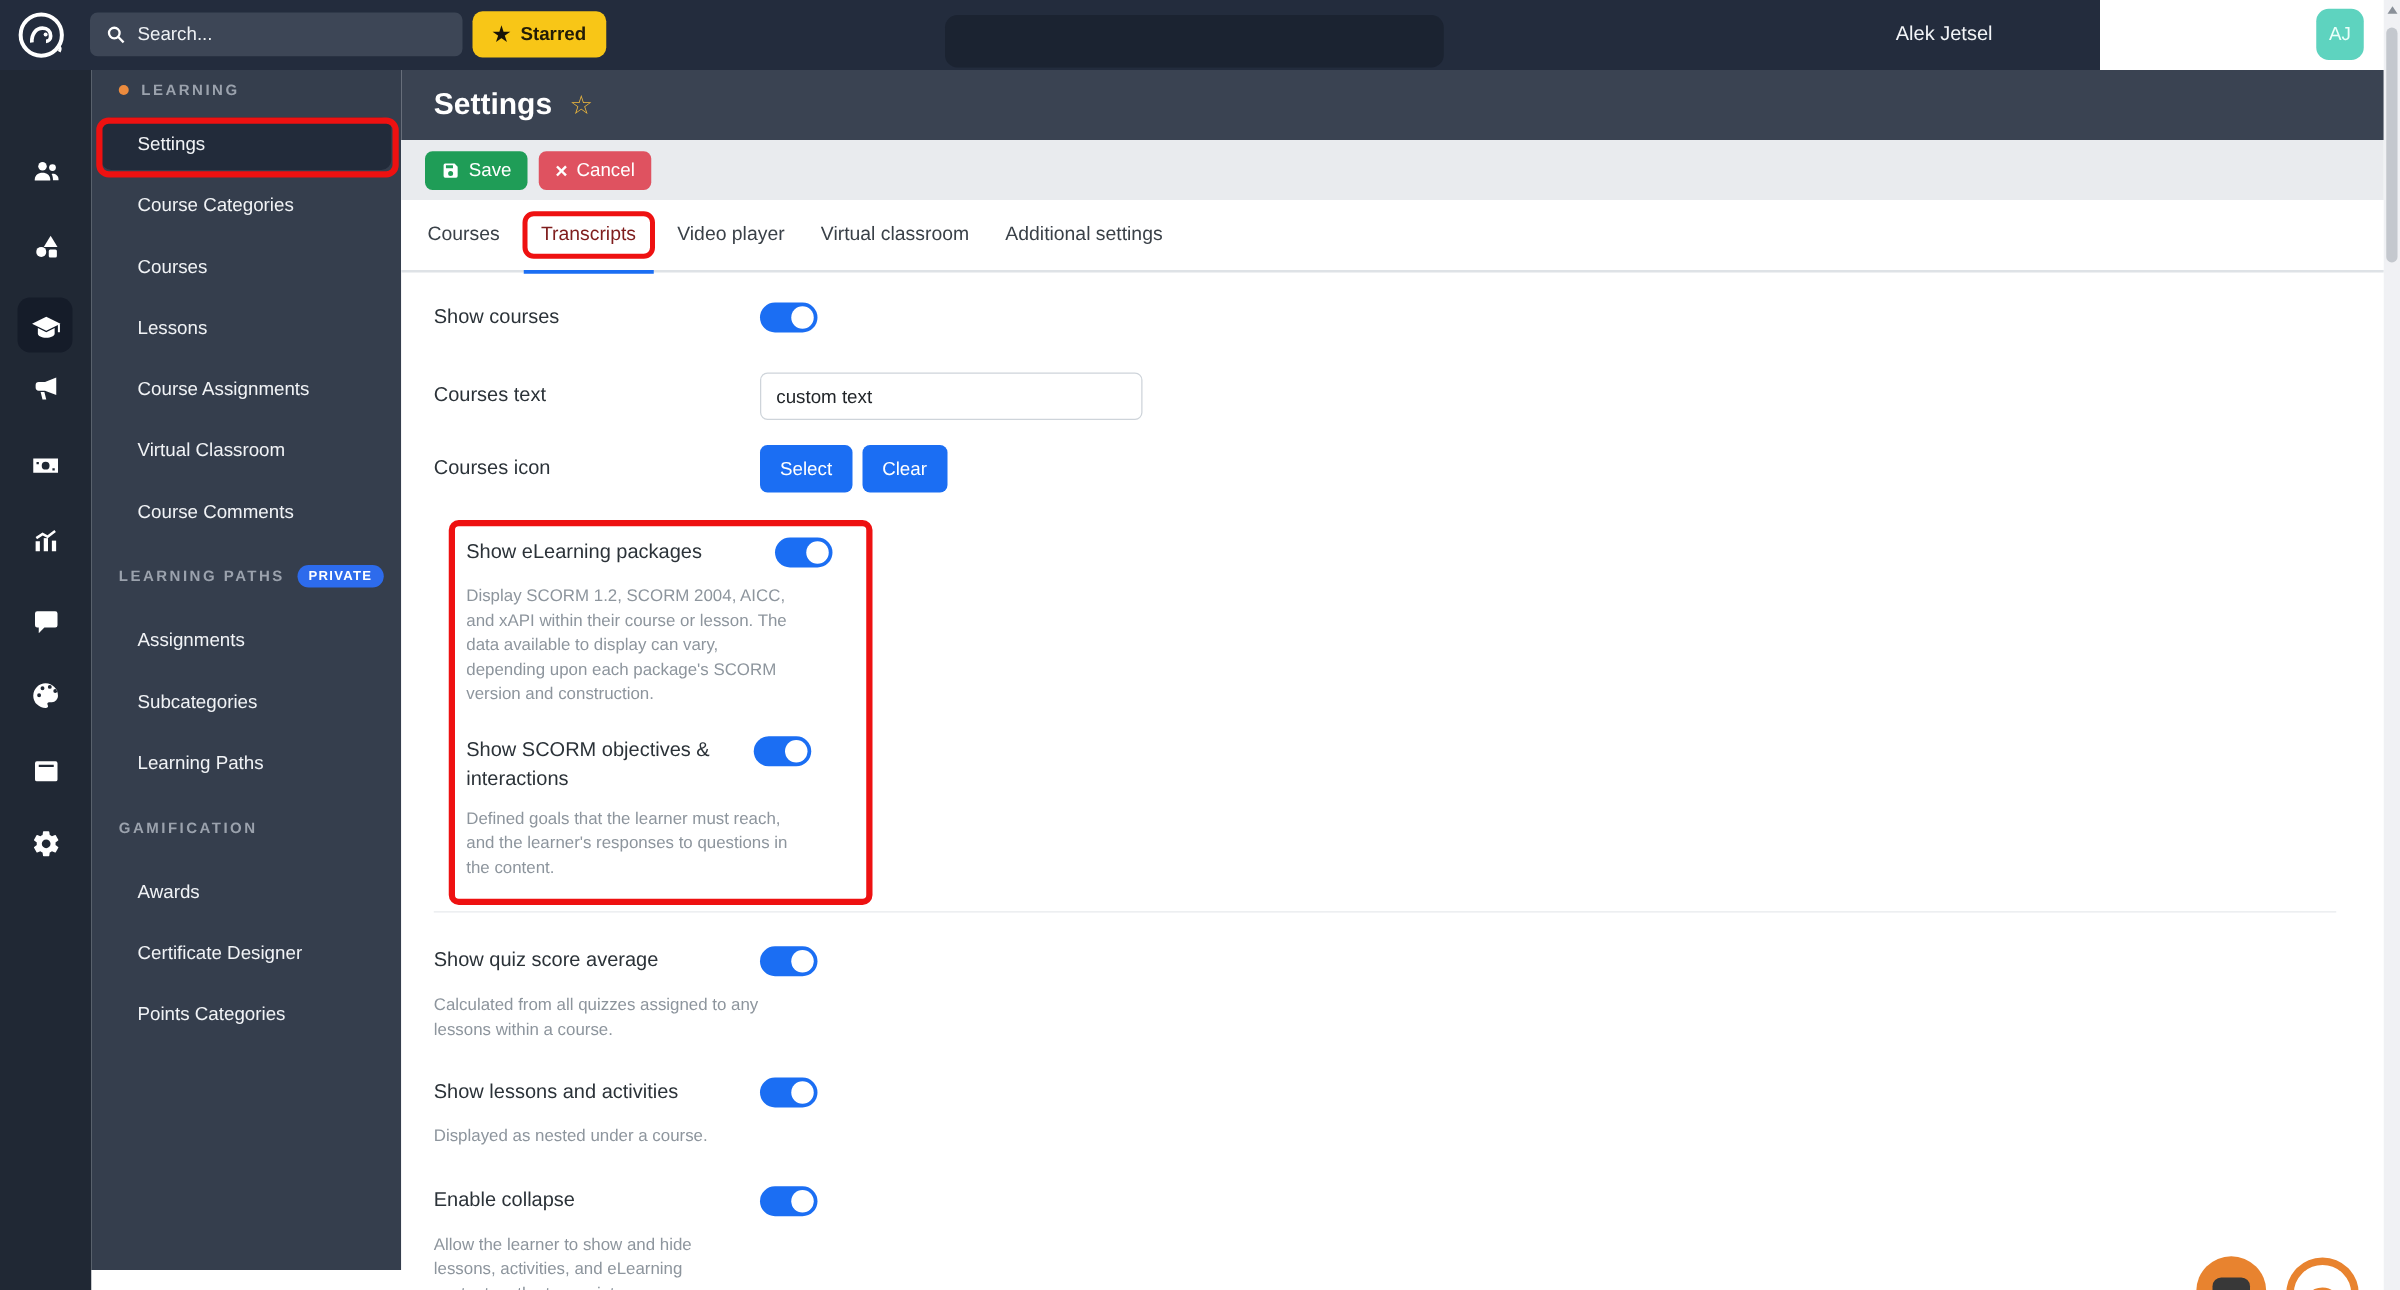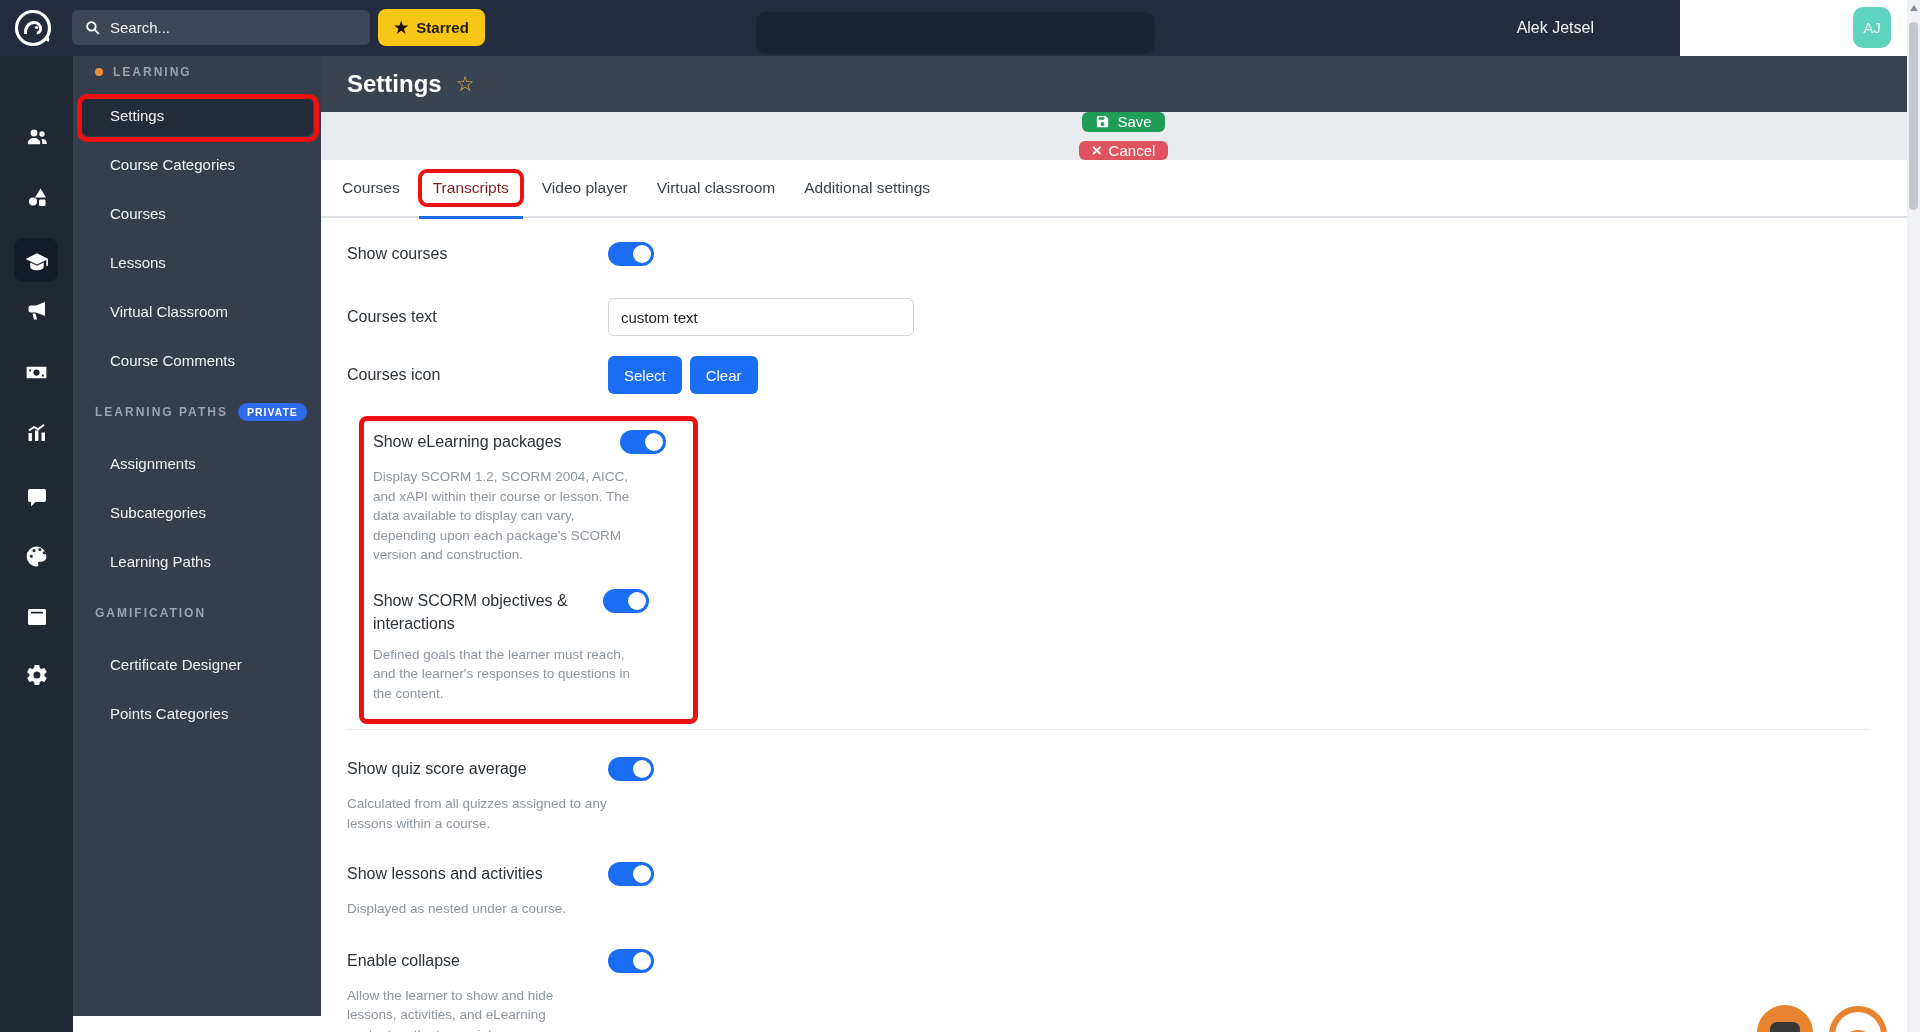"Save" #toolbar { flex-direction: column -> none }
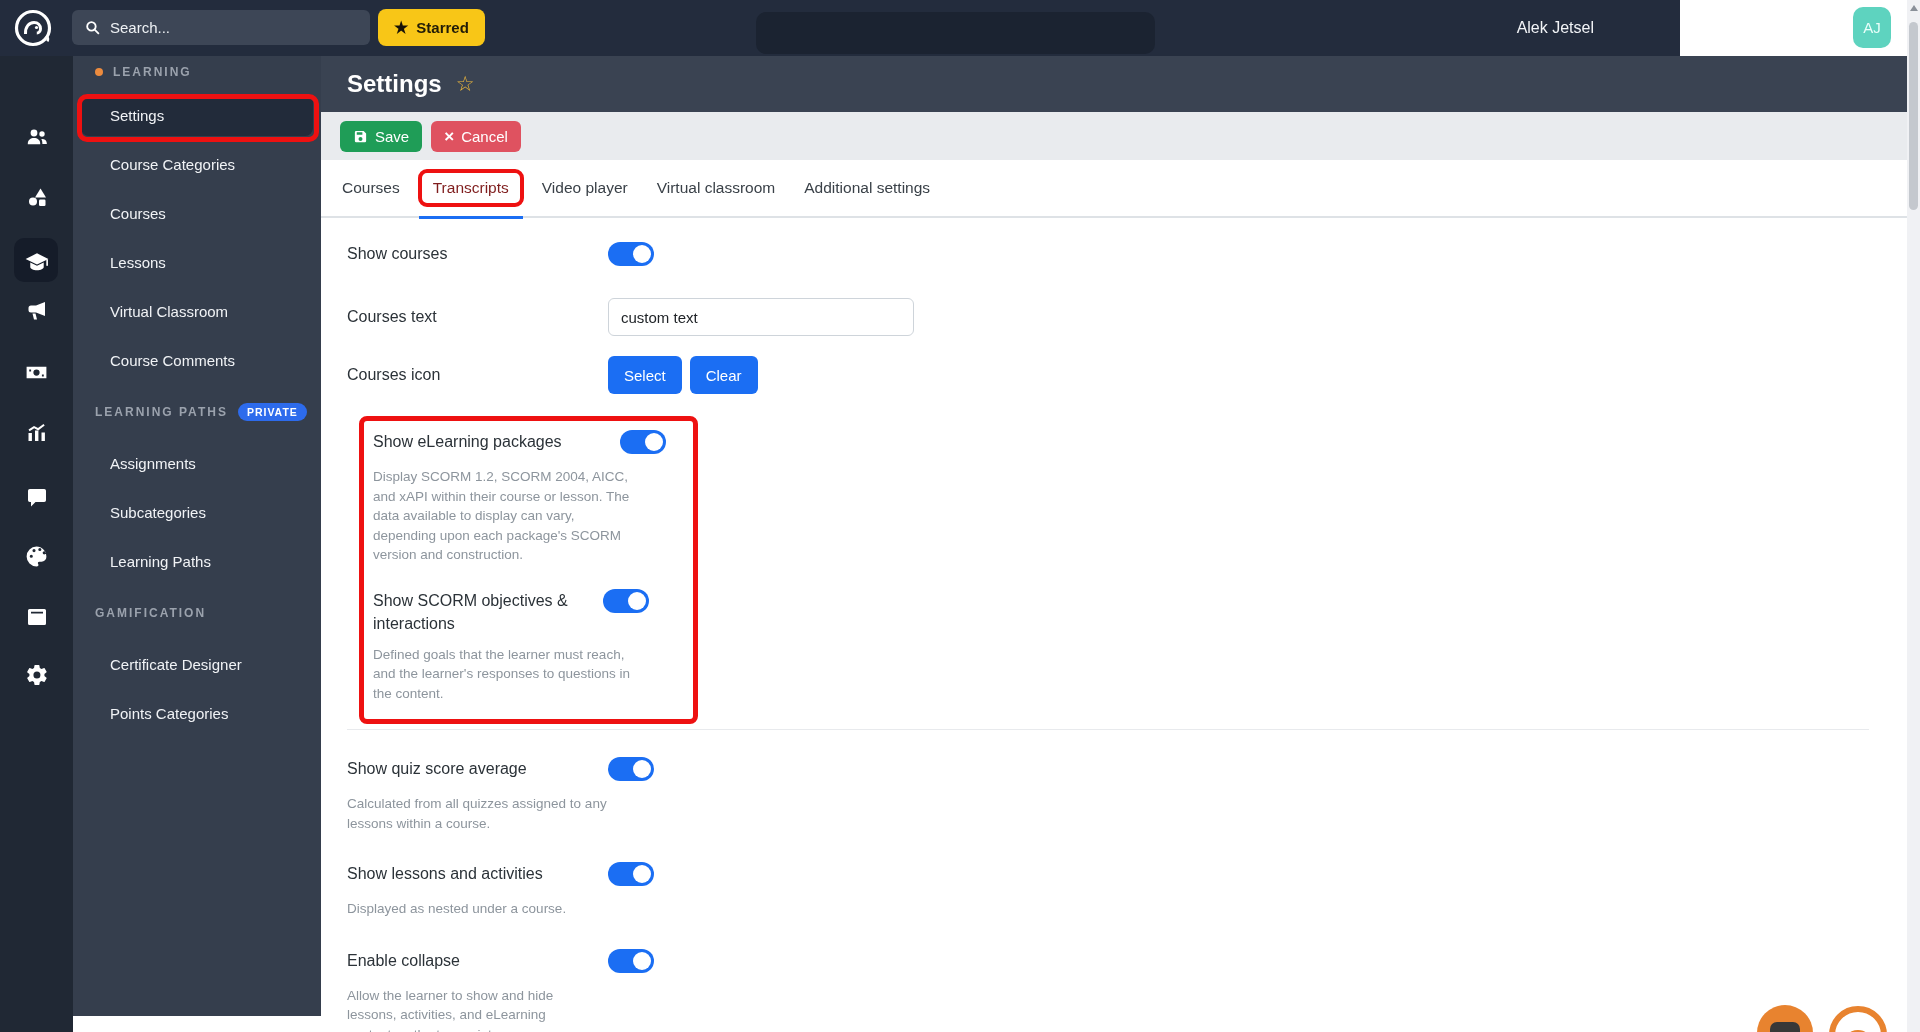"Course Assignments" div.side-item { html: none -> <div>Course Assignments</div> }
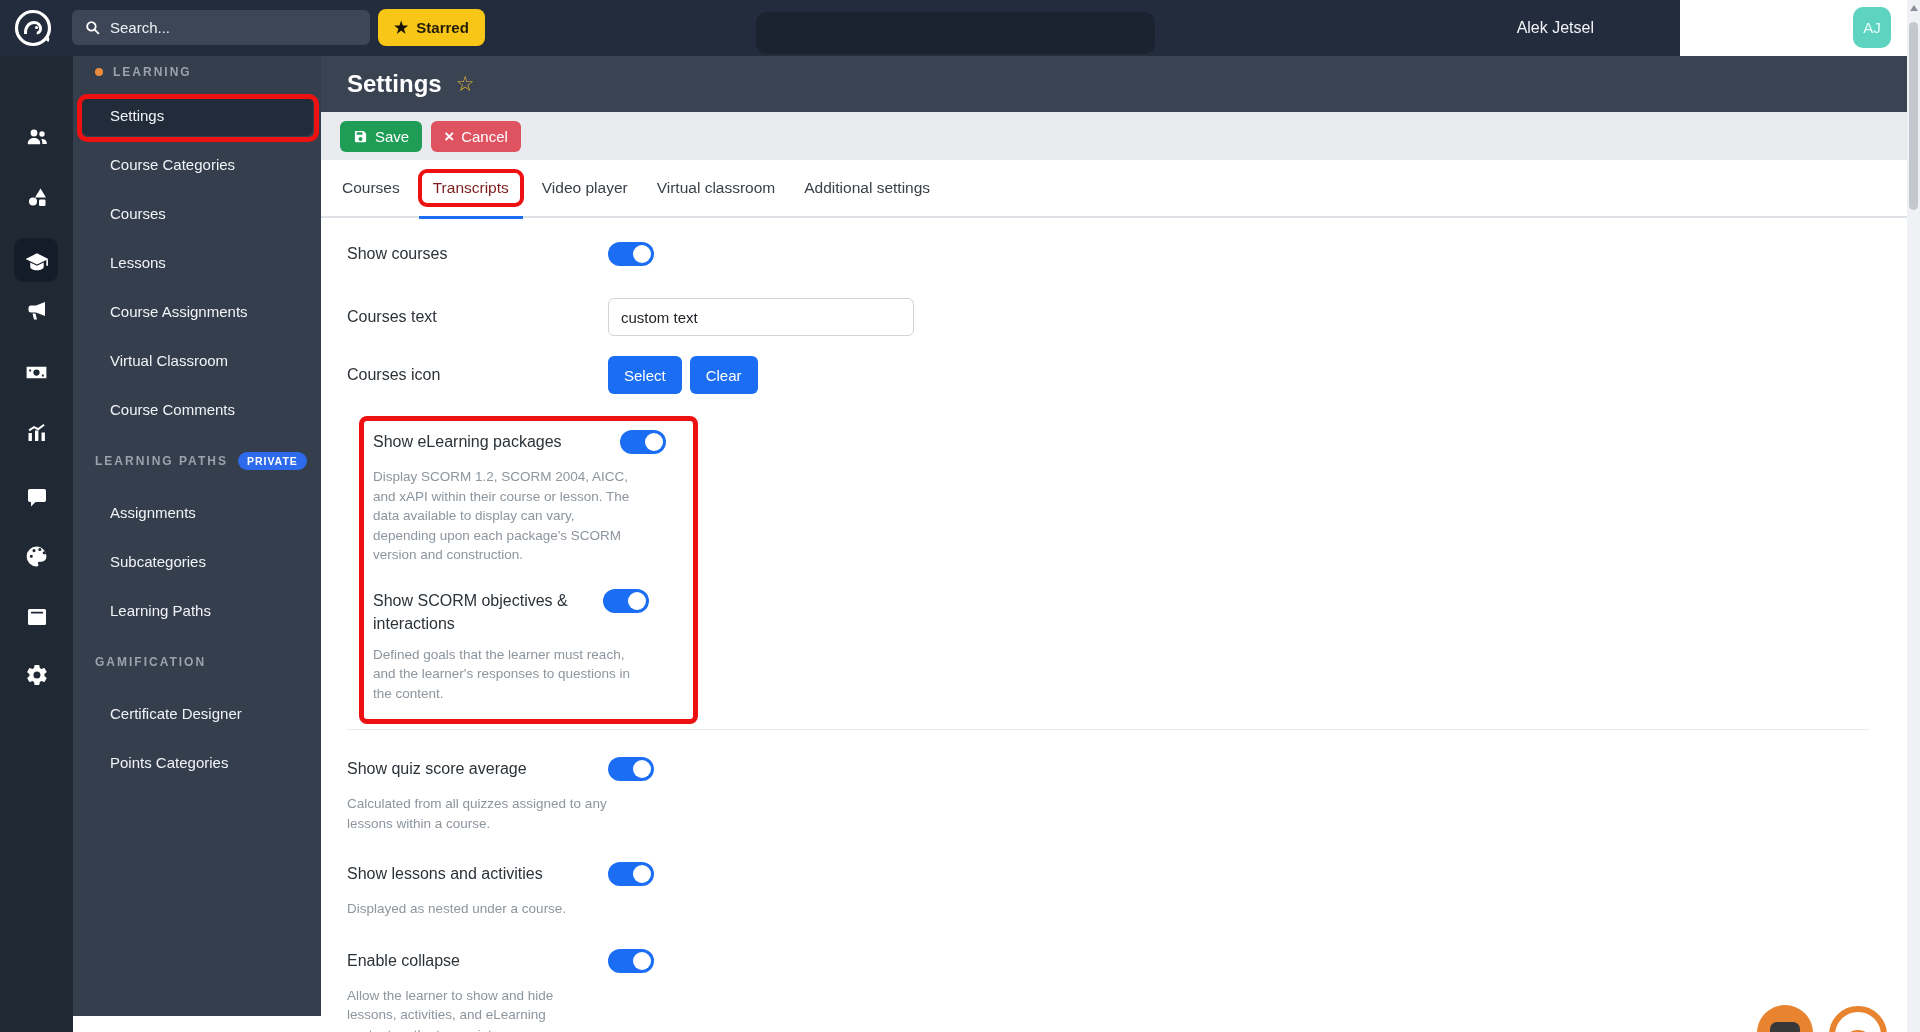"Awards" div.side-item { html: none -> <div>Awards</div> }
